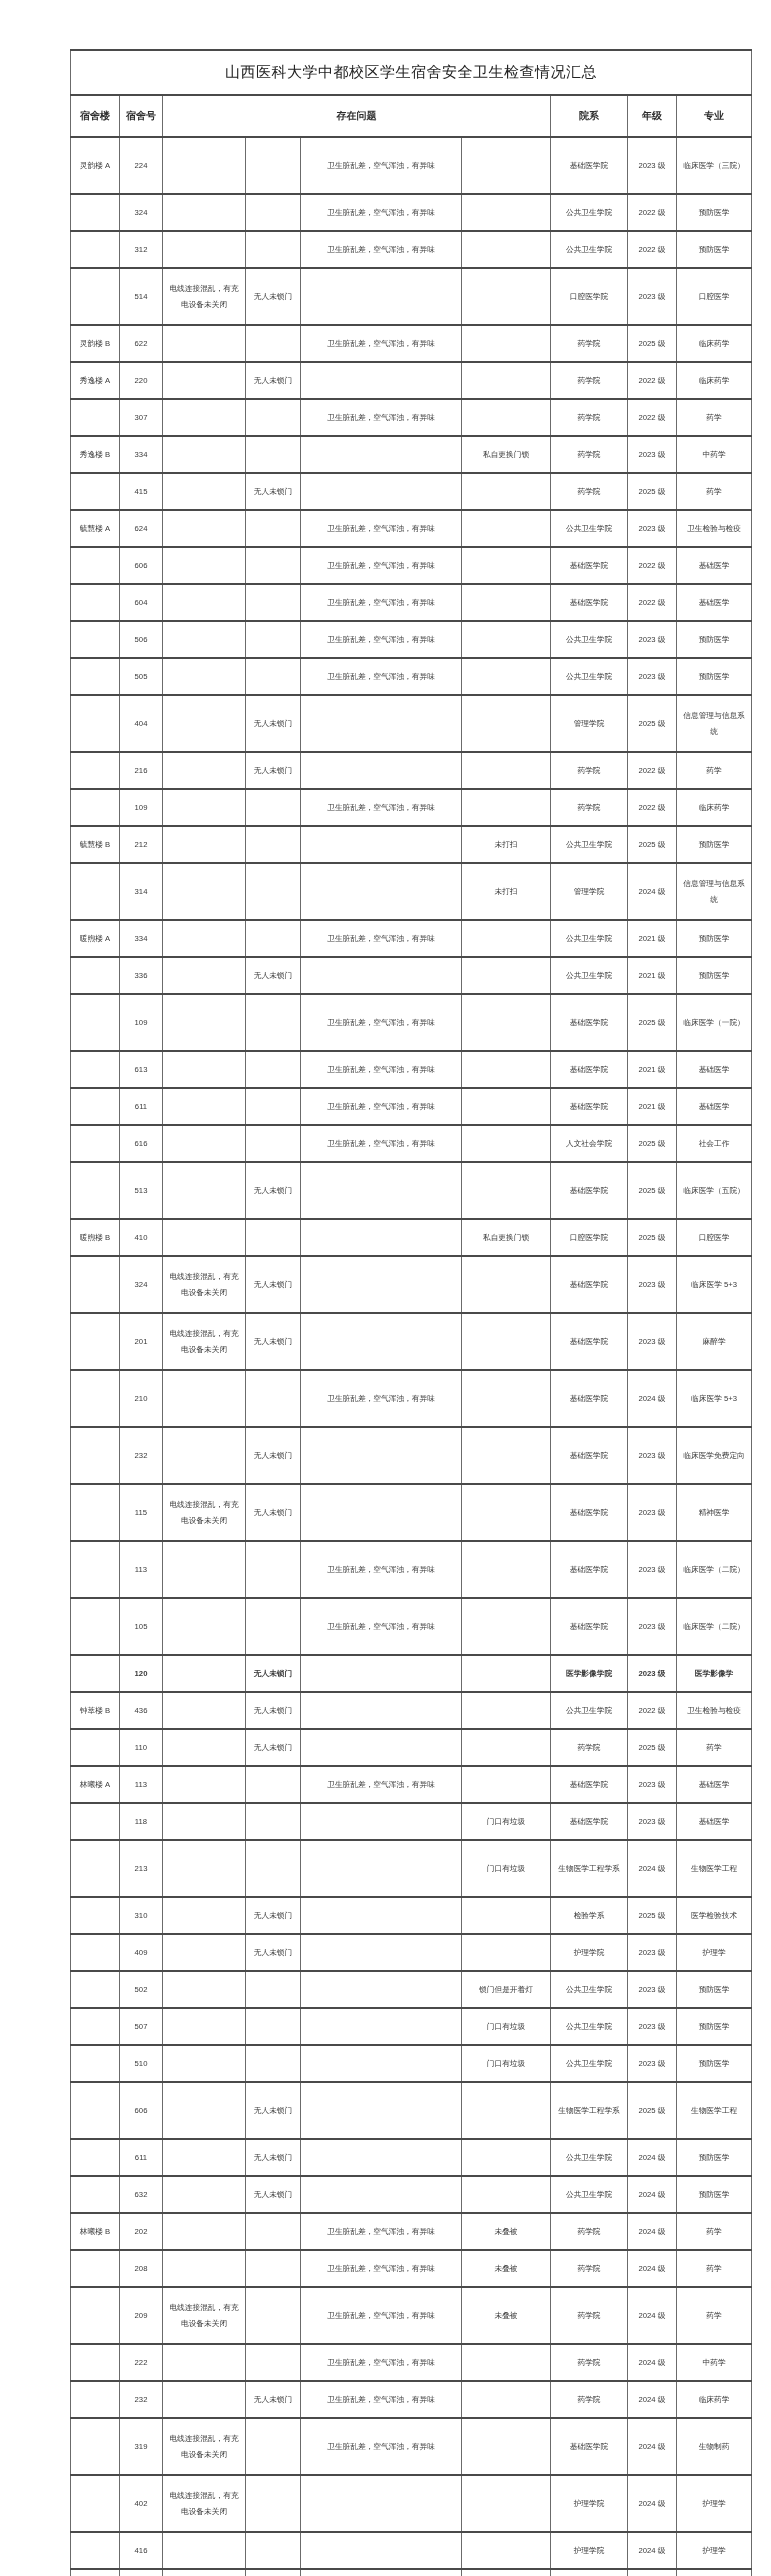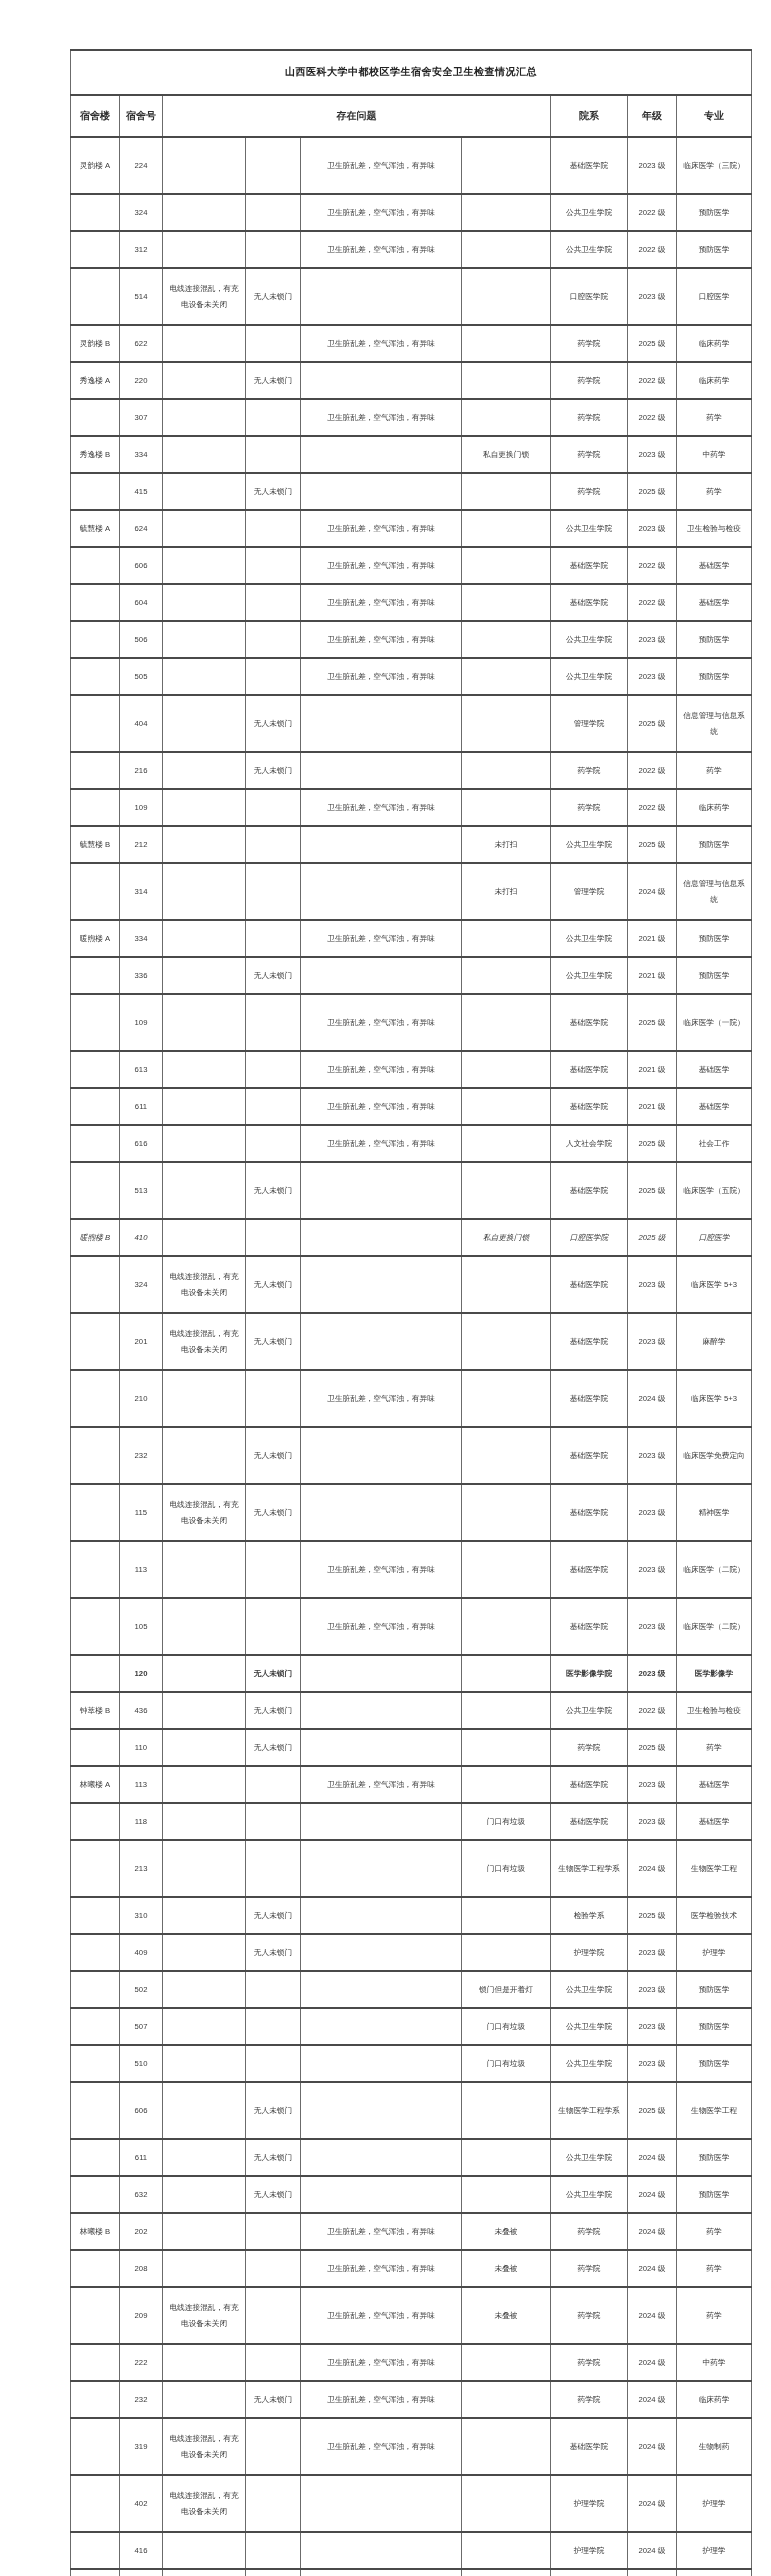"山西医科大学中都校区学生宿舍安全卫生检查情况汇总" tr.title-row th { font-size: 10px -> 15px; font-weight: bold -> normal }
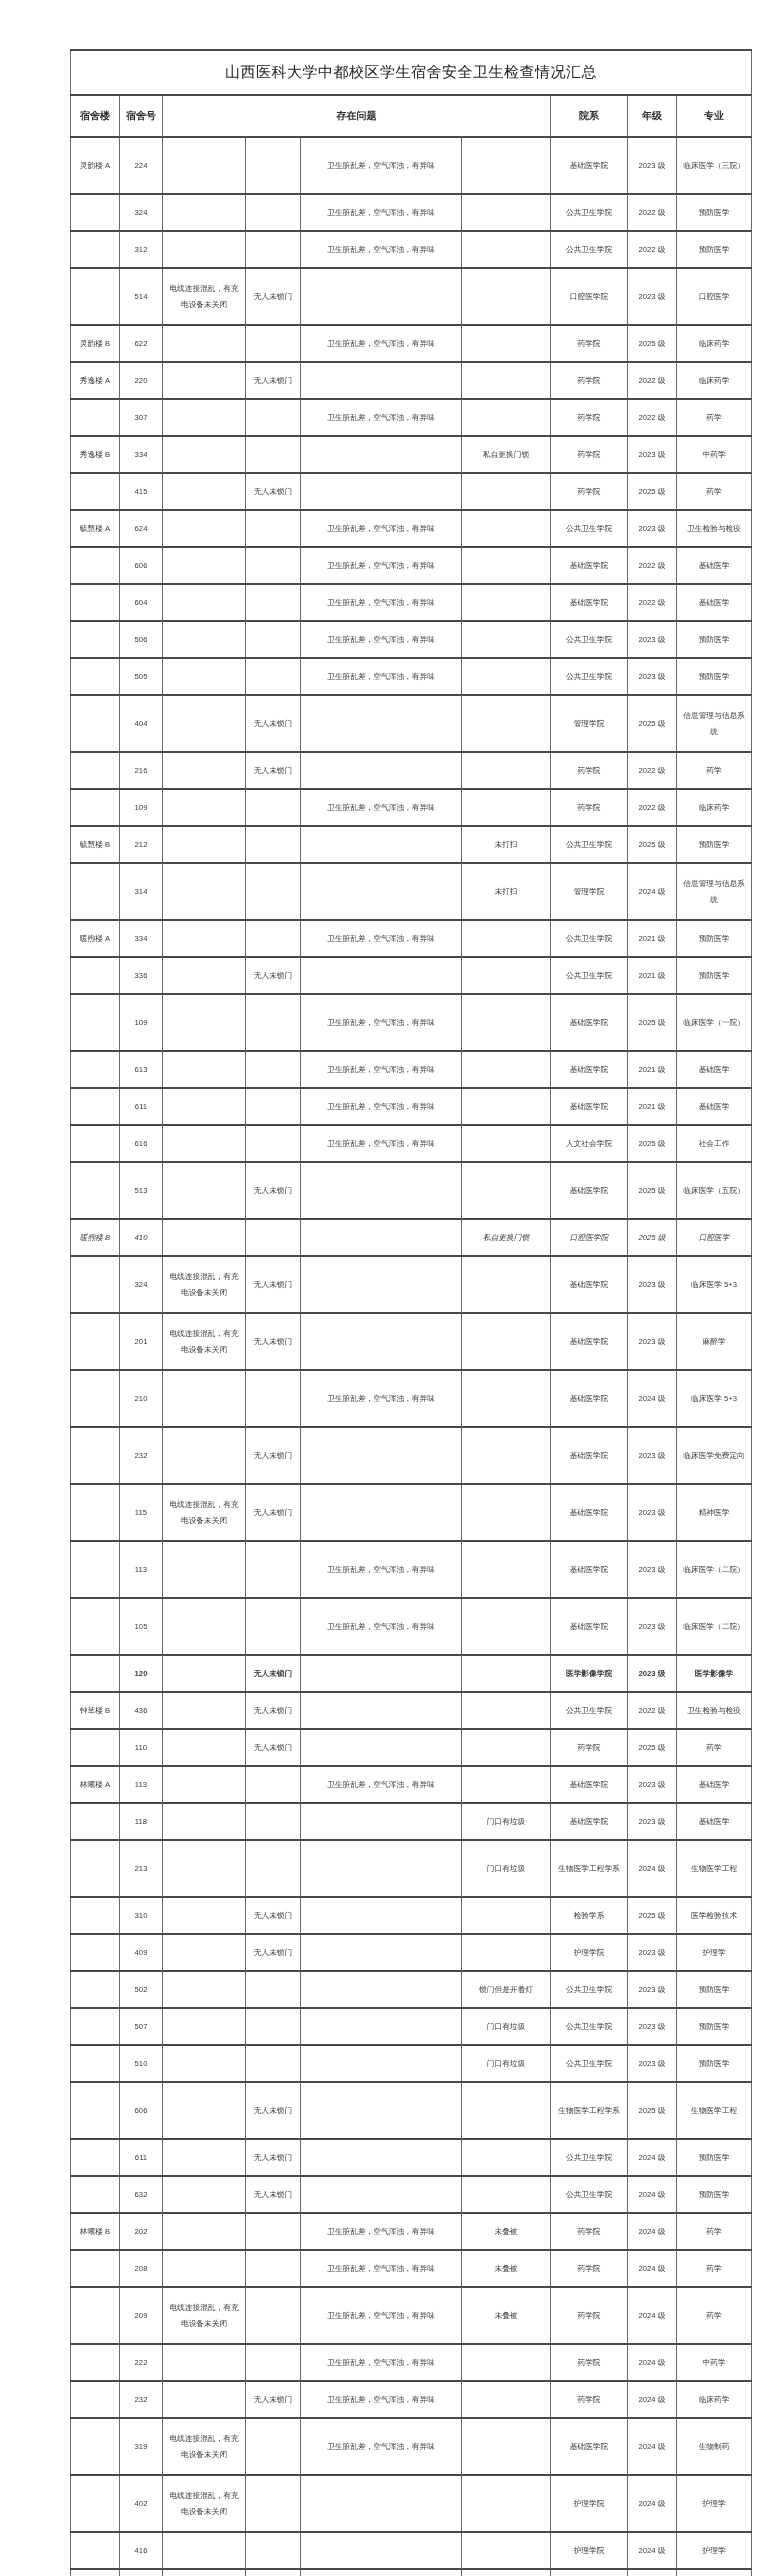"暖煦楼 B" tr { font-style: italic -> none }
